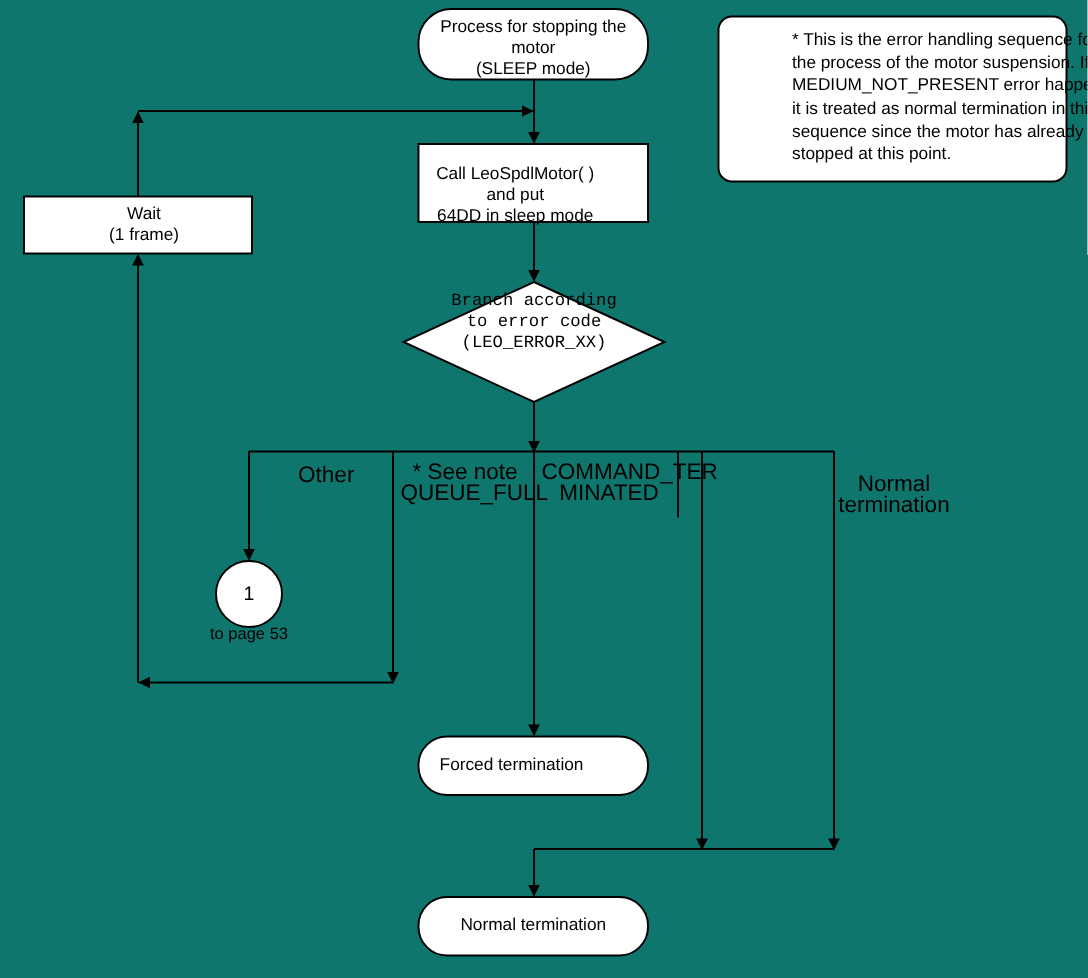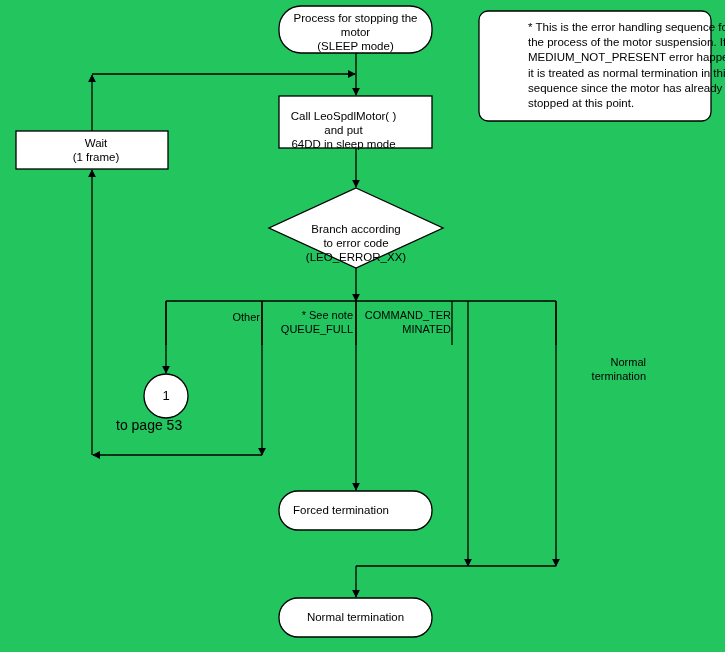"Process for stopping the" #canvas { background: #22c55e -> #0f766e }
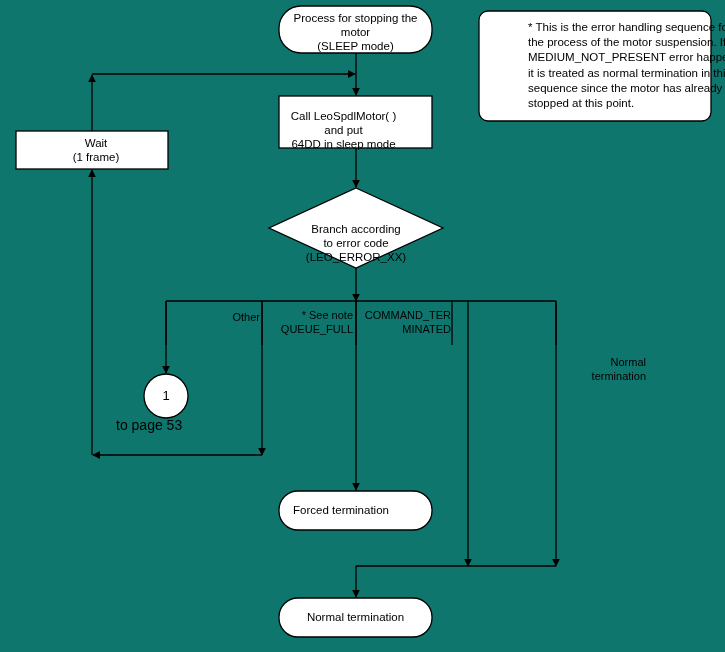"Branch according" div.node-text { font-family: none -> Liberation Mono, monospace; top: 222px -> 194px }
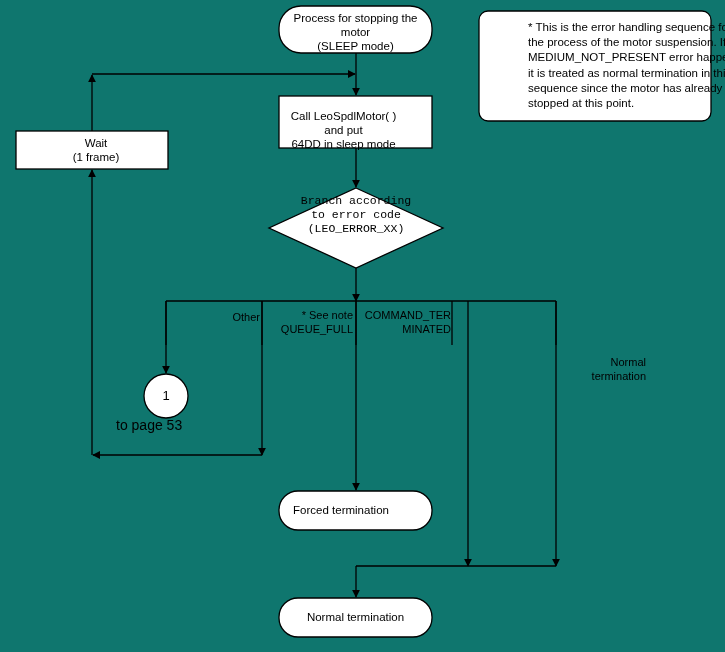"Other" .branch-label { font-size: 11px -> 15px; text-align: right -> center }
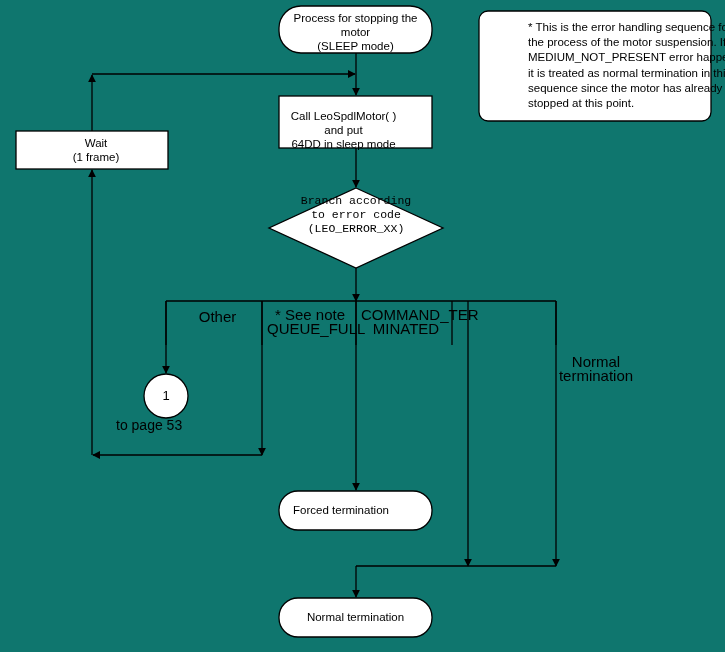"Normal" div.branch-label { margin-top: 39px -> none }
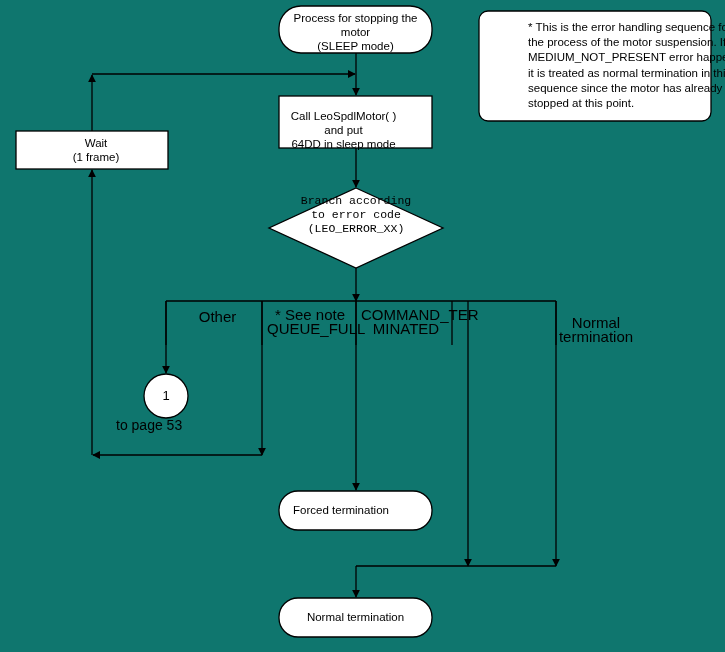"to page 53" .connector-cap { font-size: 14px -> 11px; text-align: left -> center }
